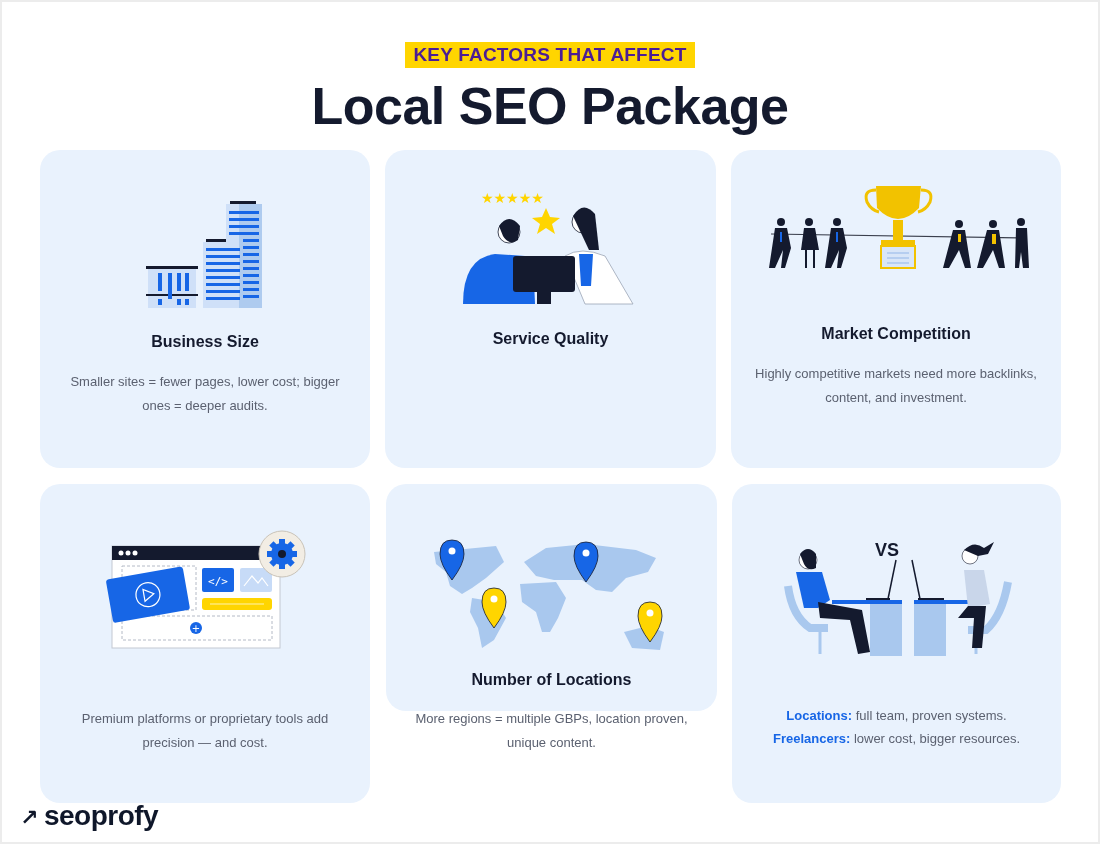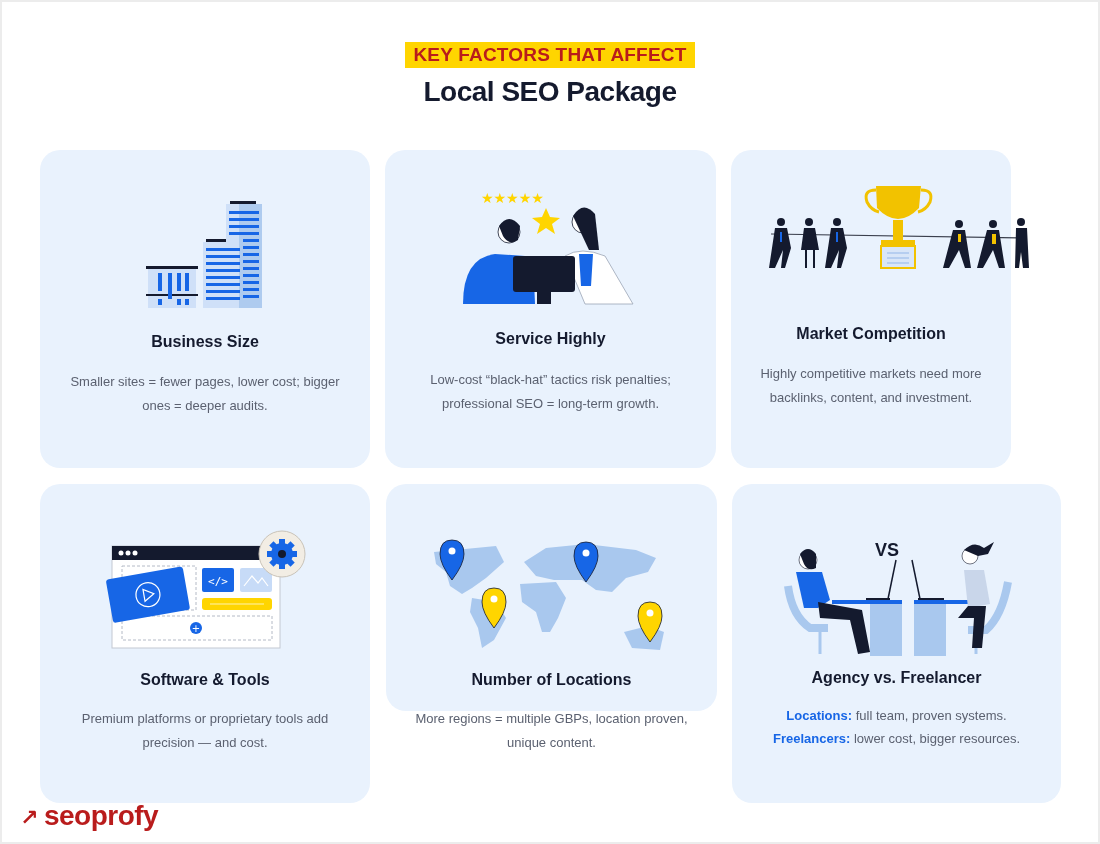"KEY FACTORS THAT AFFECT" .kicker { color: #b91c1c -> #4c1d95 }
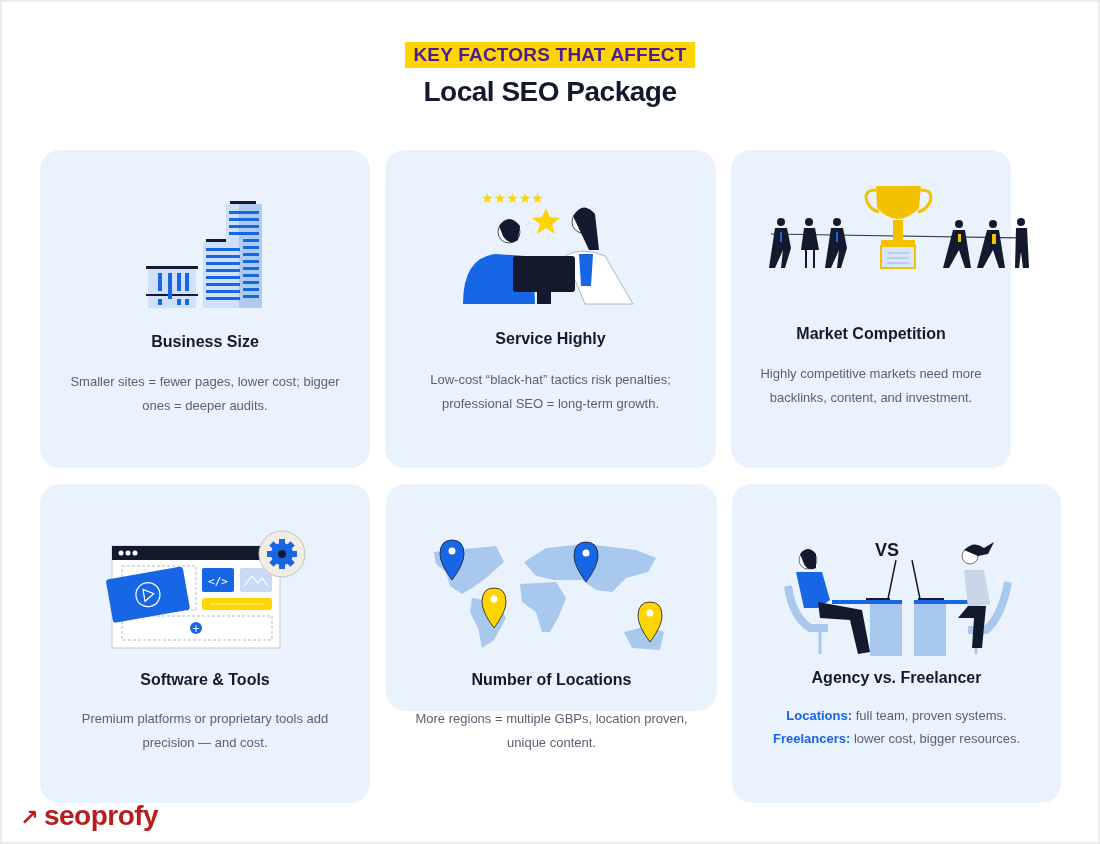"Local SEO Package" .title { font-size: 28px -> 52px }
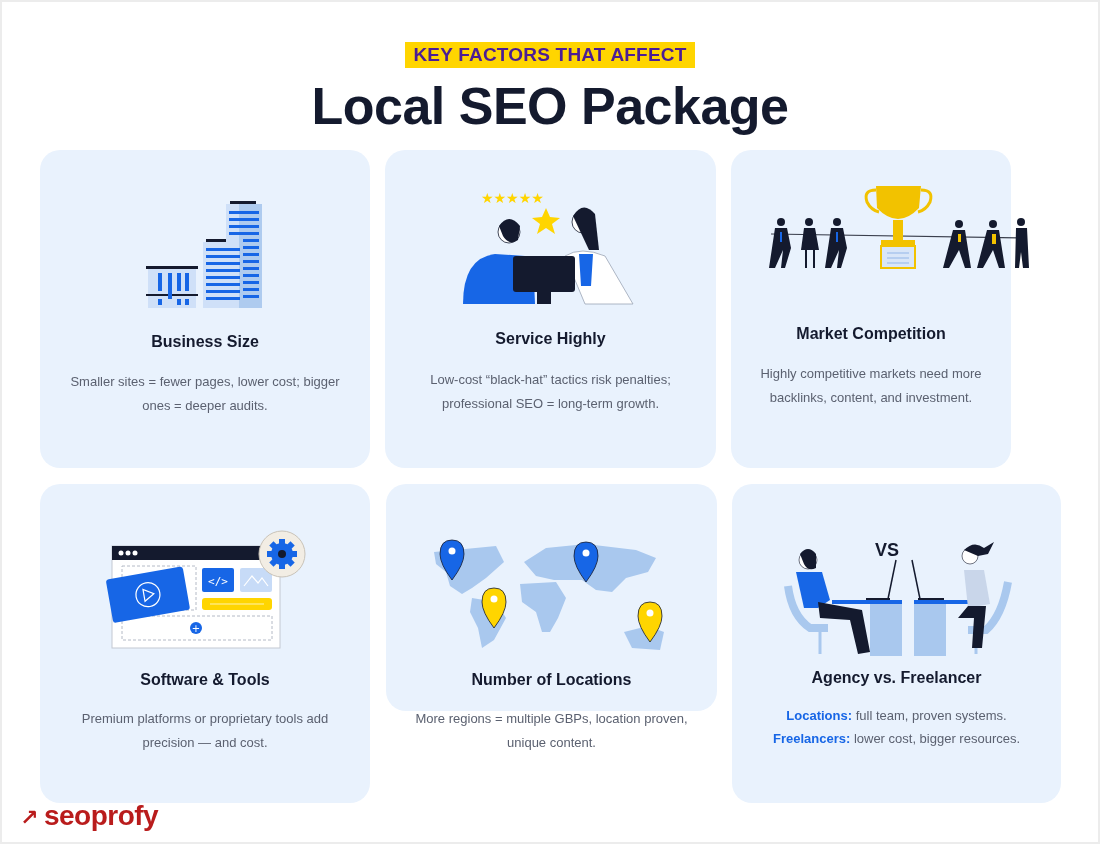"Service Highly" h2 { text: Highly -> Quality }
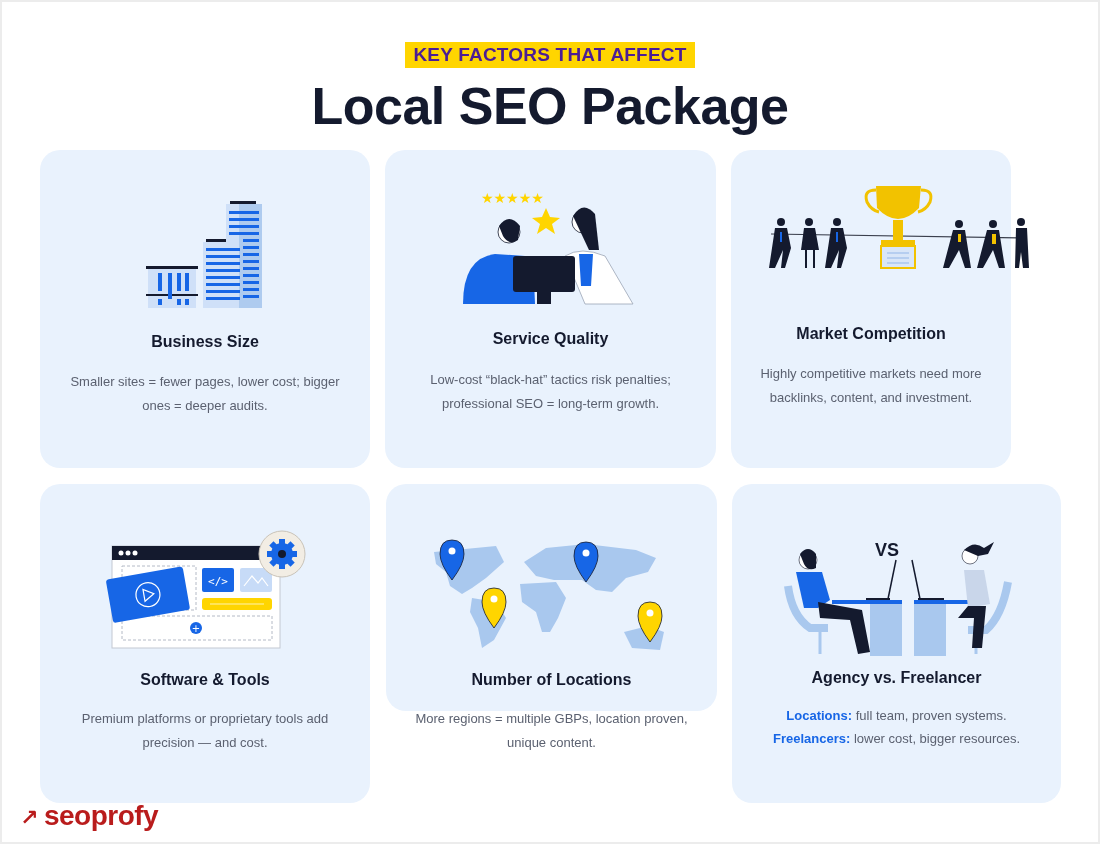"Market Competition" div.card { width: 280px -> 330px }
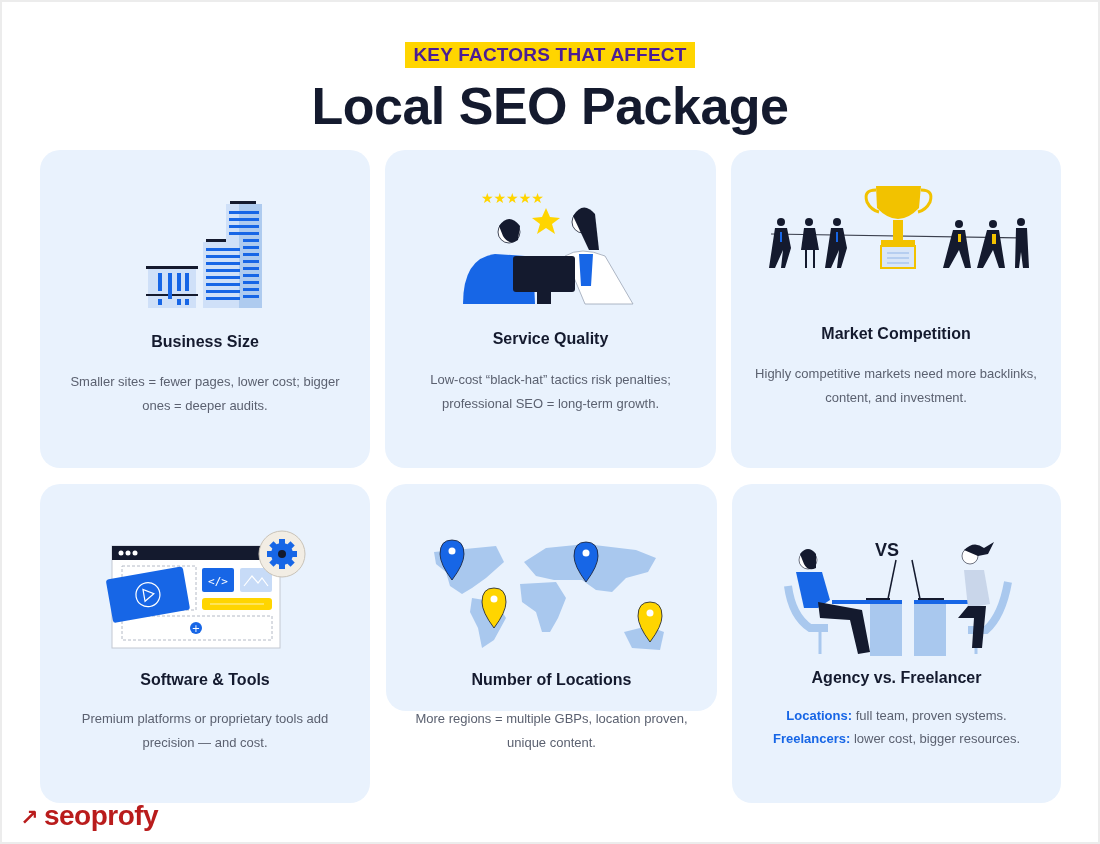"Low-cost “black-hat” tactics risk" p { html: <p>Low-cost “black-hat” tactics risk penalties; professional SEO = long-term growth.</p> -> none }
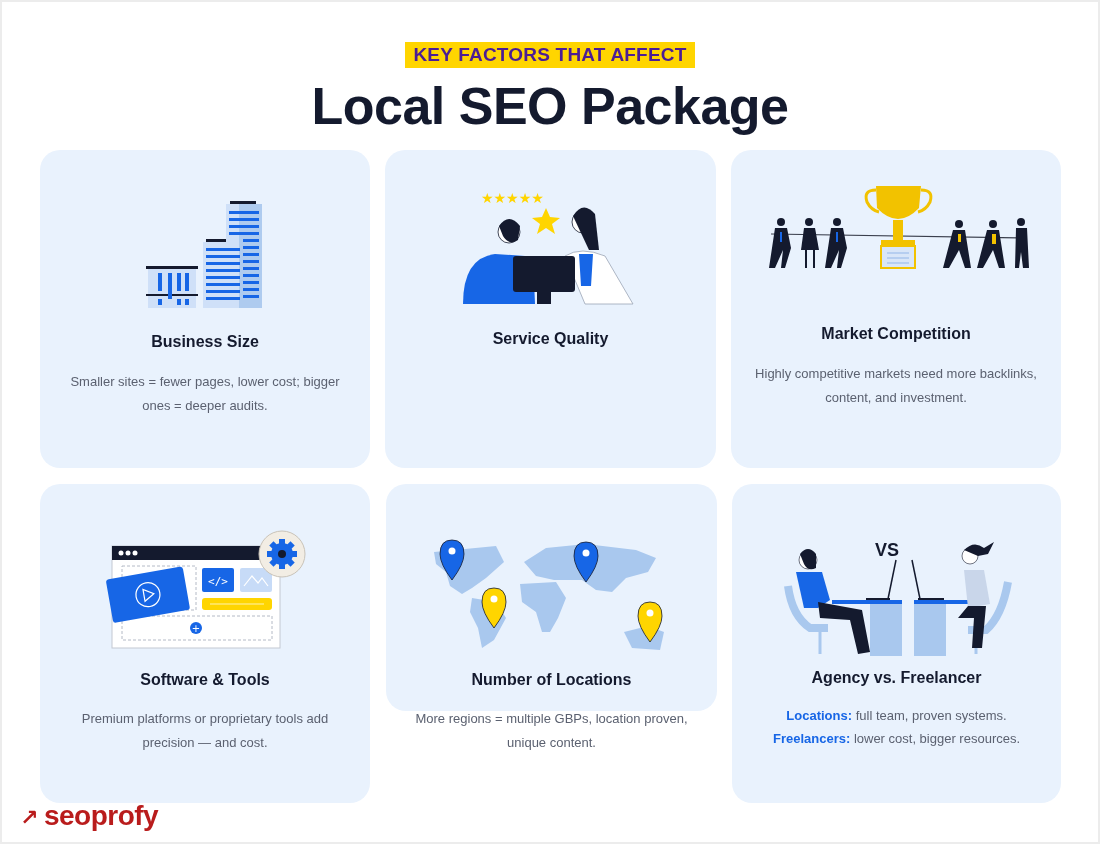"Software & Tools" h2 { html: <h2>Software &amp; Tools</h2> -> none }
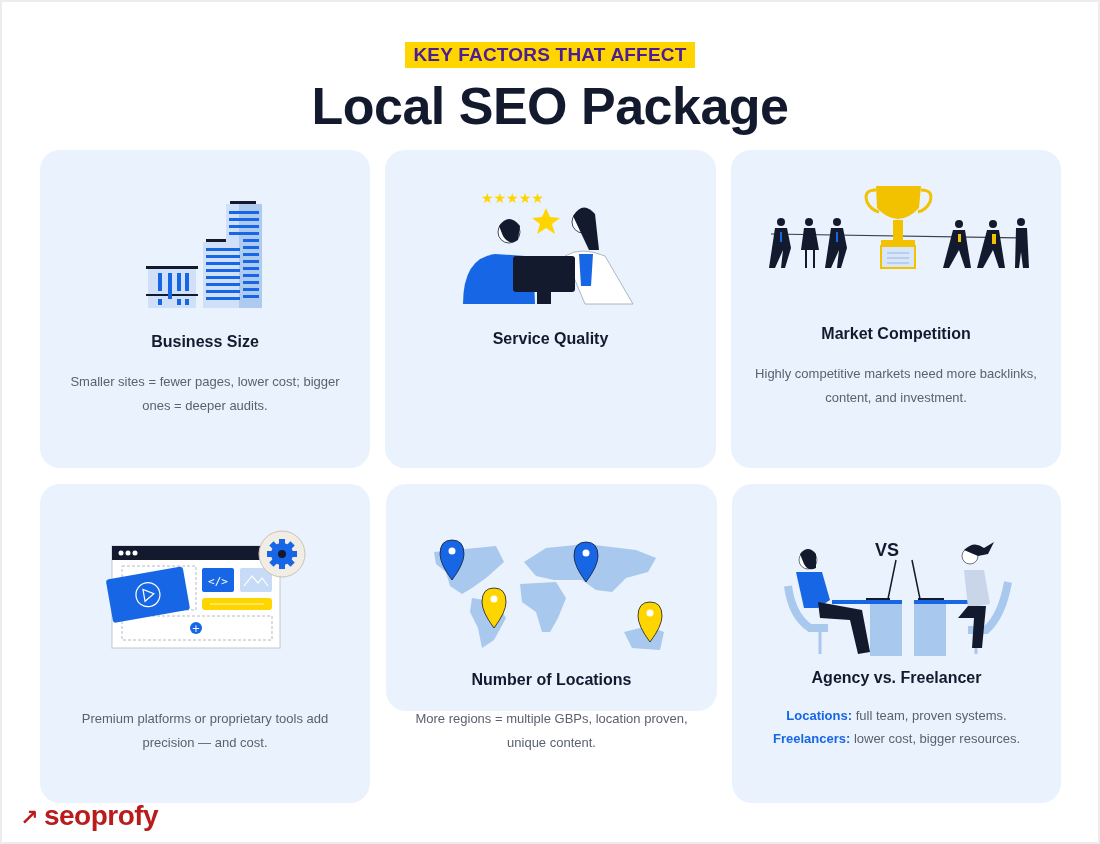"Agency vs. Freelancer" h2 { html: <h2>Agency vs. Freelancer</h2> -> none }
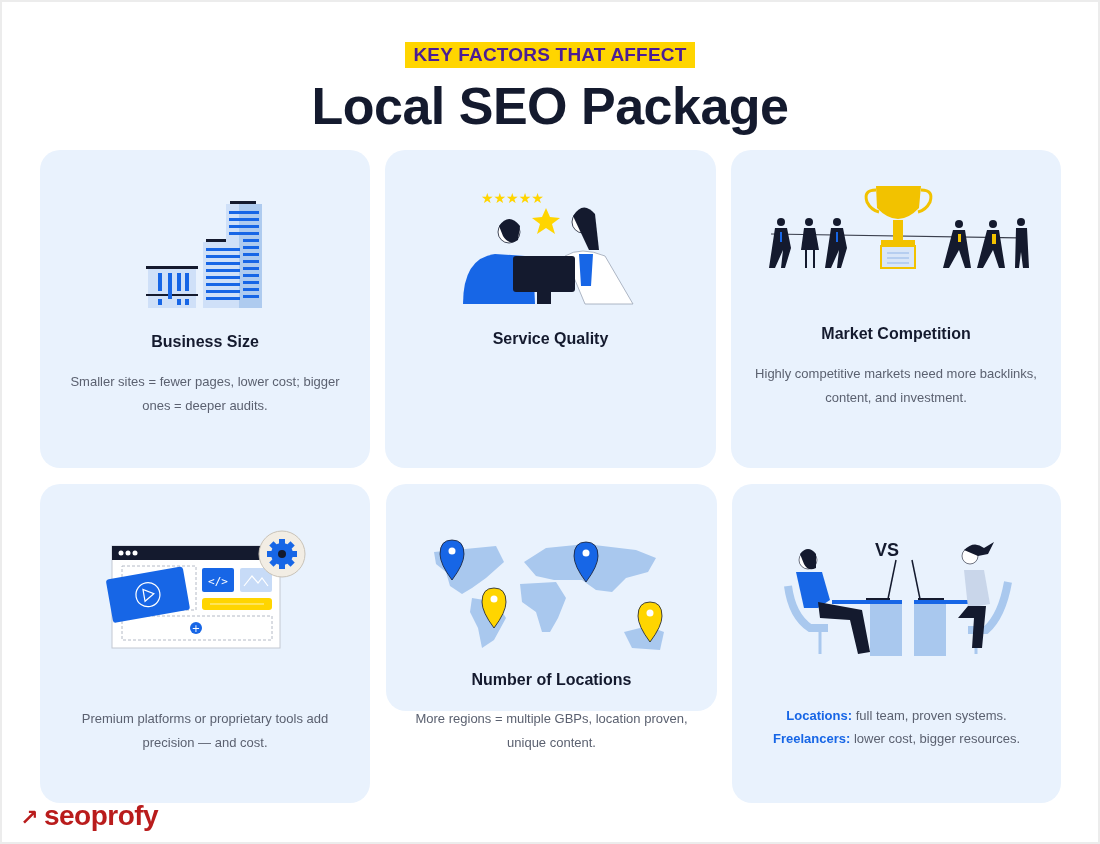"↗ seoprofy" .logo { color: #b91c1c -> #0f172a }
